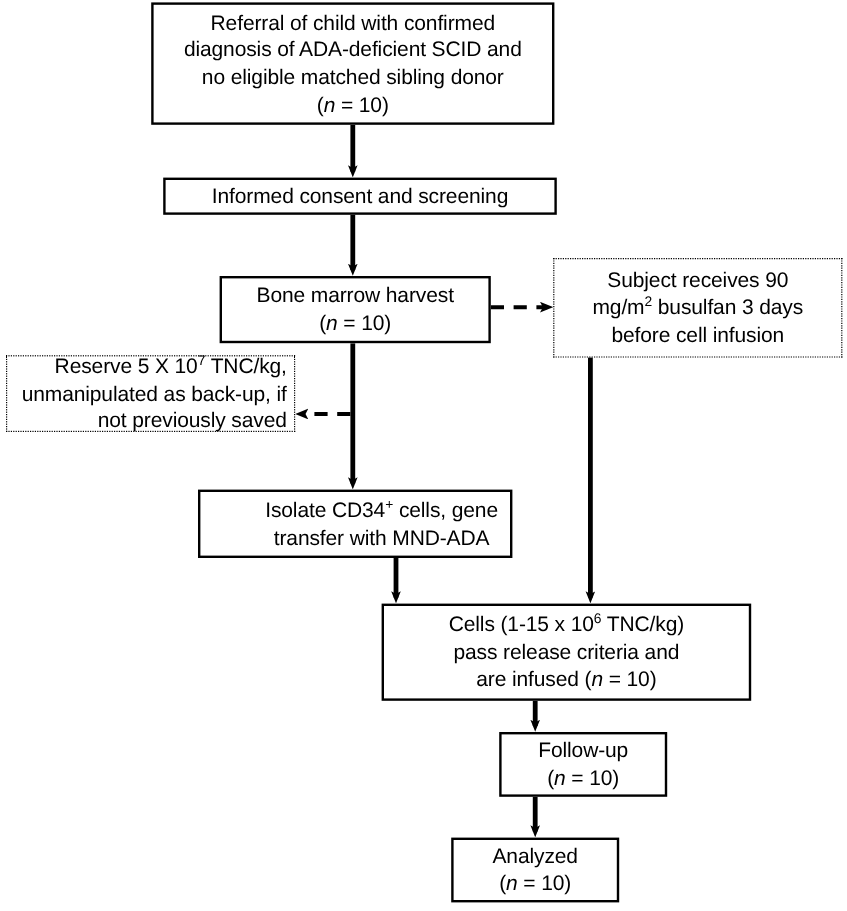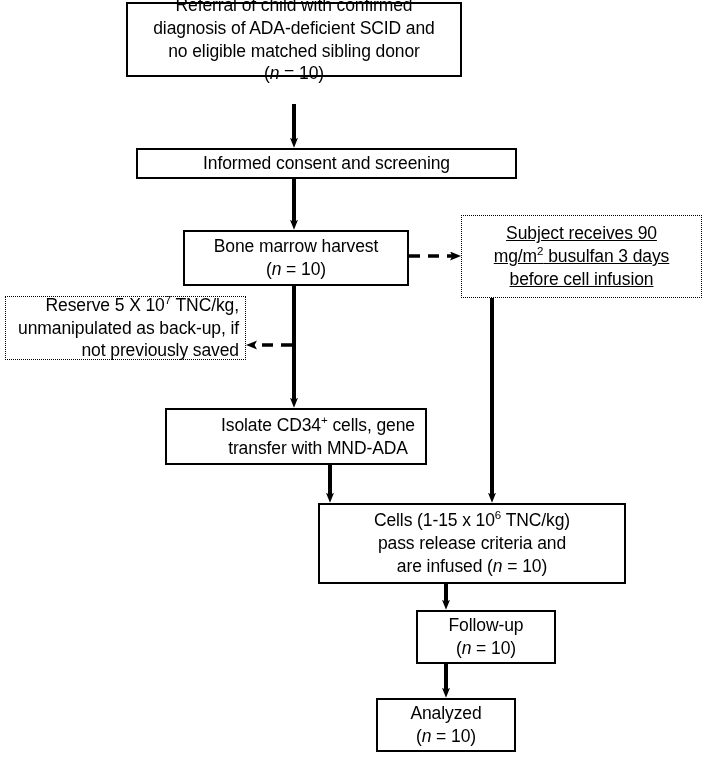"Referral of child with confirmed" div.node { height: 75px -> 102px }
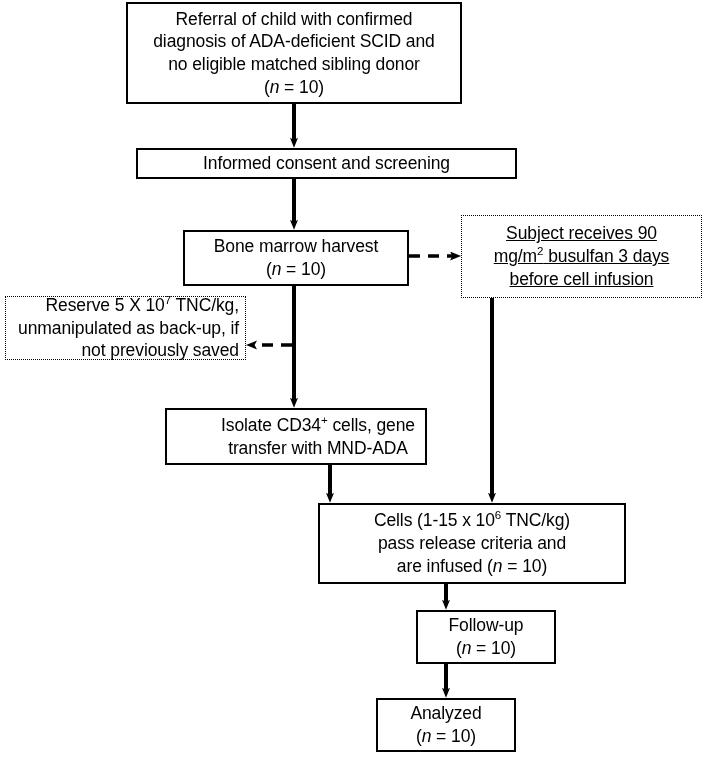"Informed consent and screening" div.node { width: 381px -> 328px }
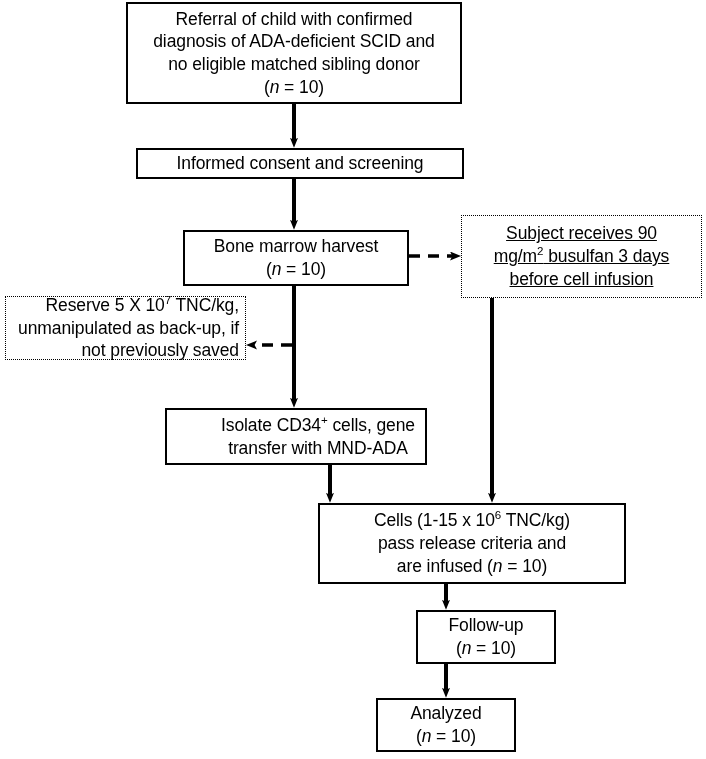"Subject receives 90" div.node { text-decoration: underline -> none }
